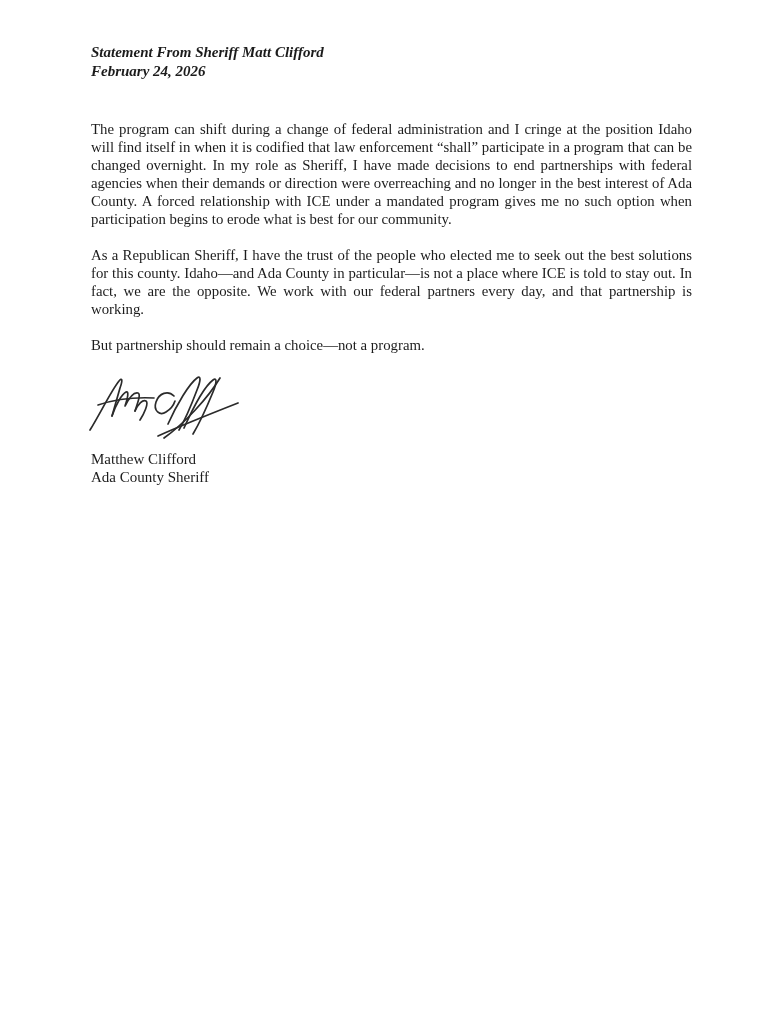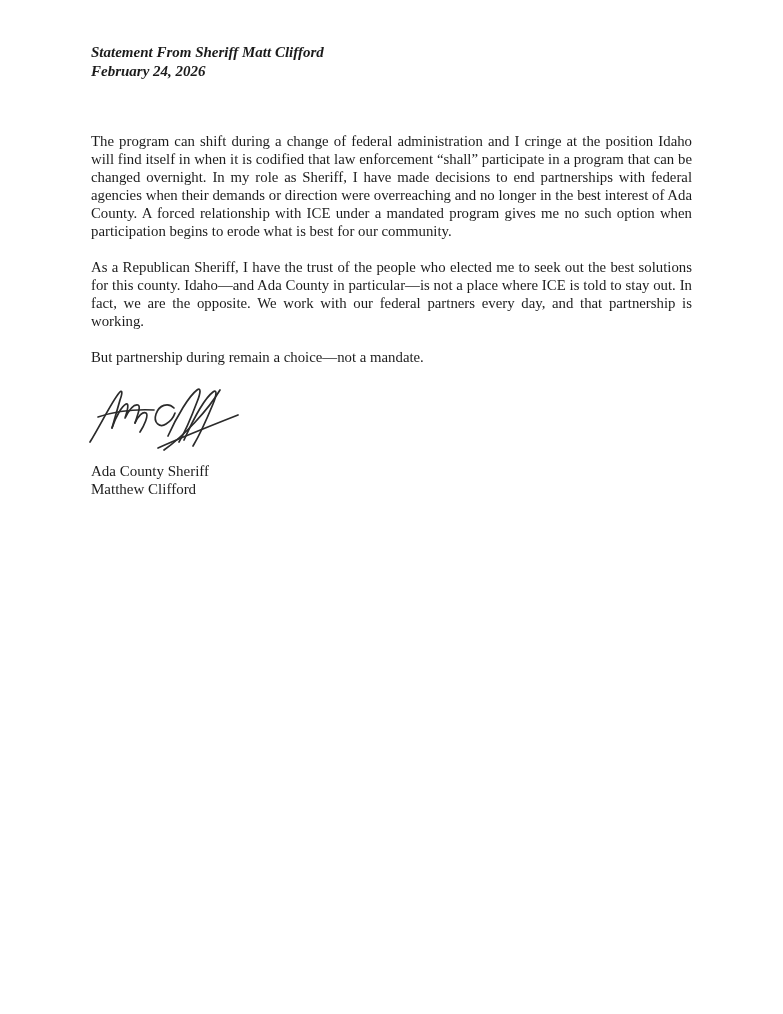"The program can shift during" .letter-body { margin-top: 51px -> 39px }
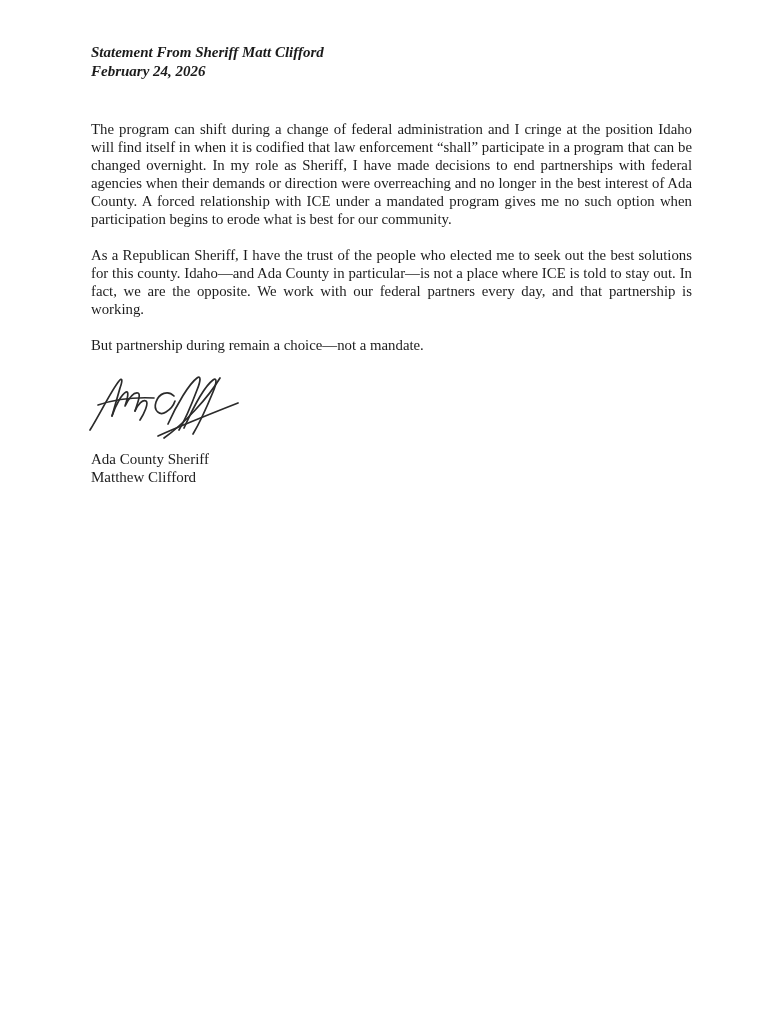"But partnership during remain a" p.closing { text: during remain a choice—not a mandate -> should remain a choice—not a program }
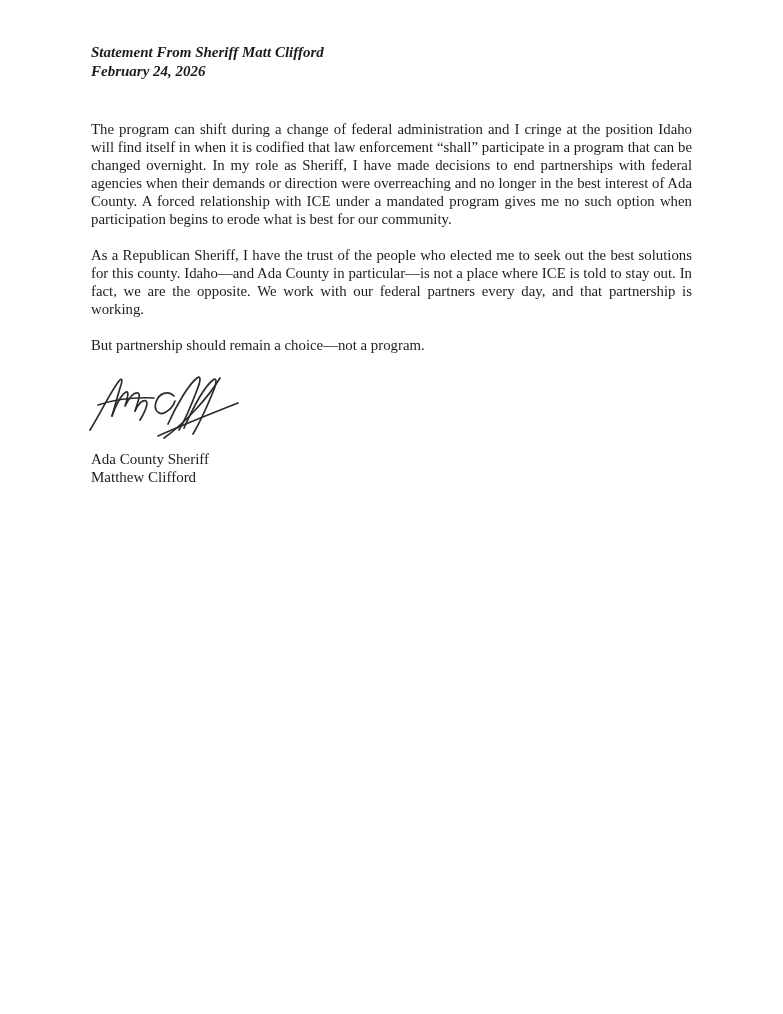"Ada County Sheriff" div { order: before "Matthew Clifford" -> after "Matthew Clifford" }
